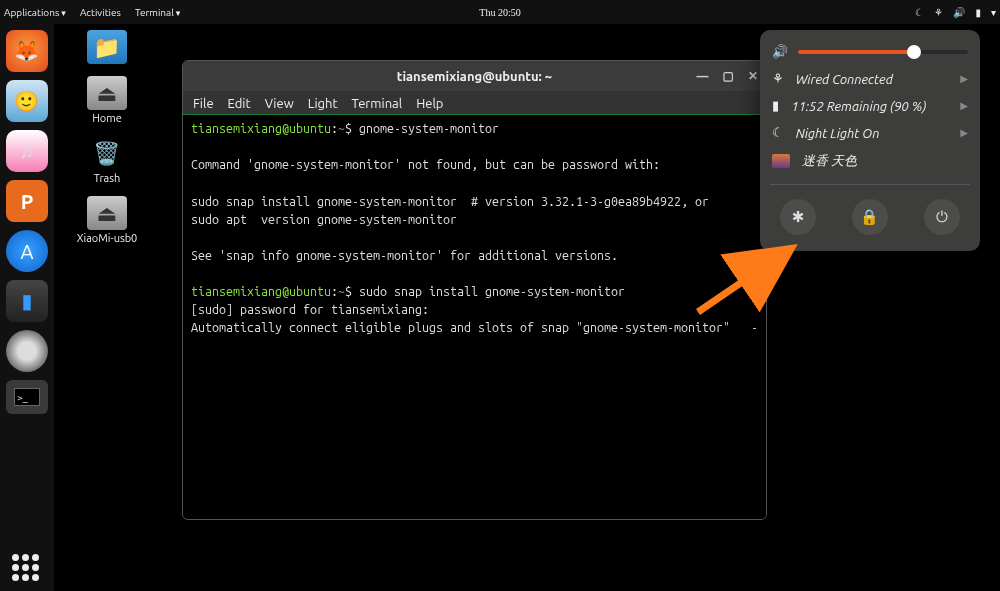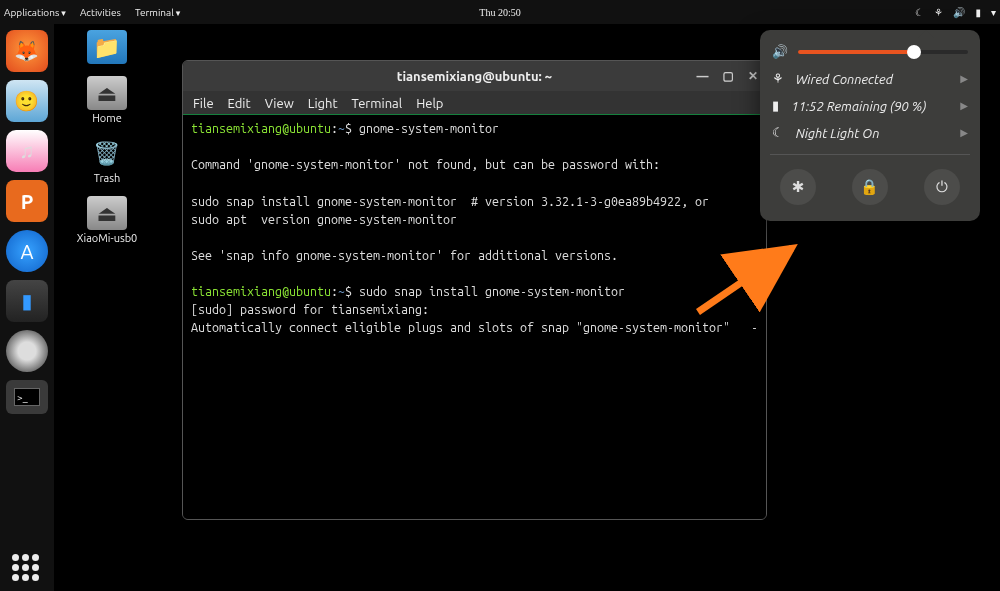"迷香 天色" div.mitem { html: none -> <div> <span></span> <span>迷香 天色</span> </div> }
